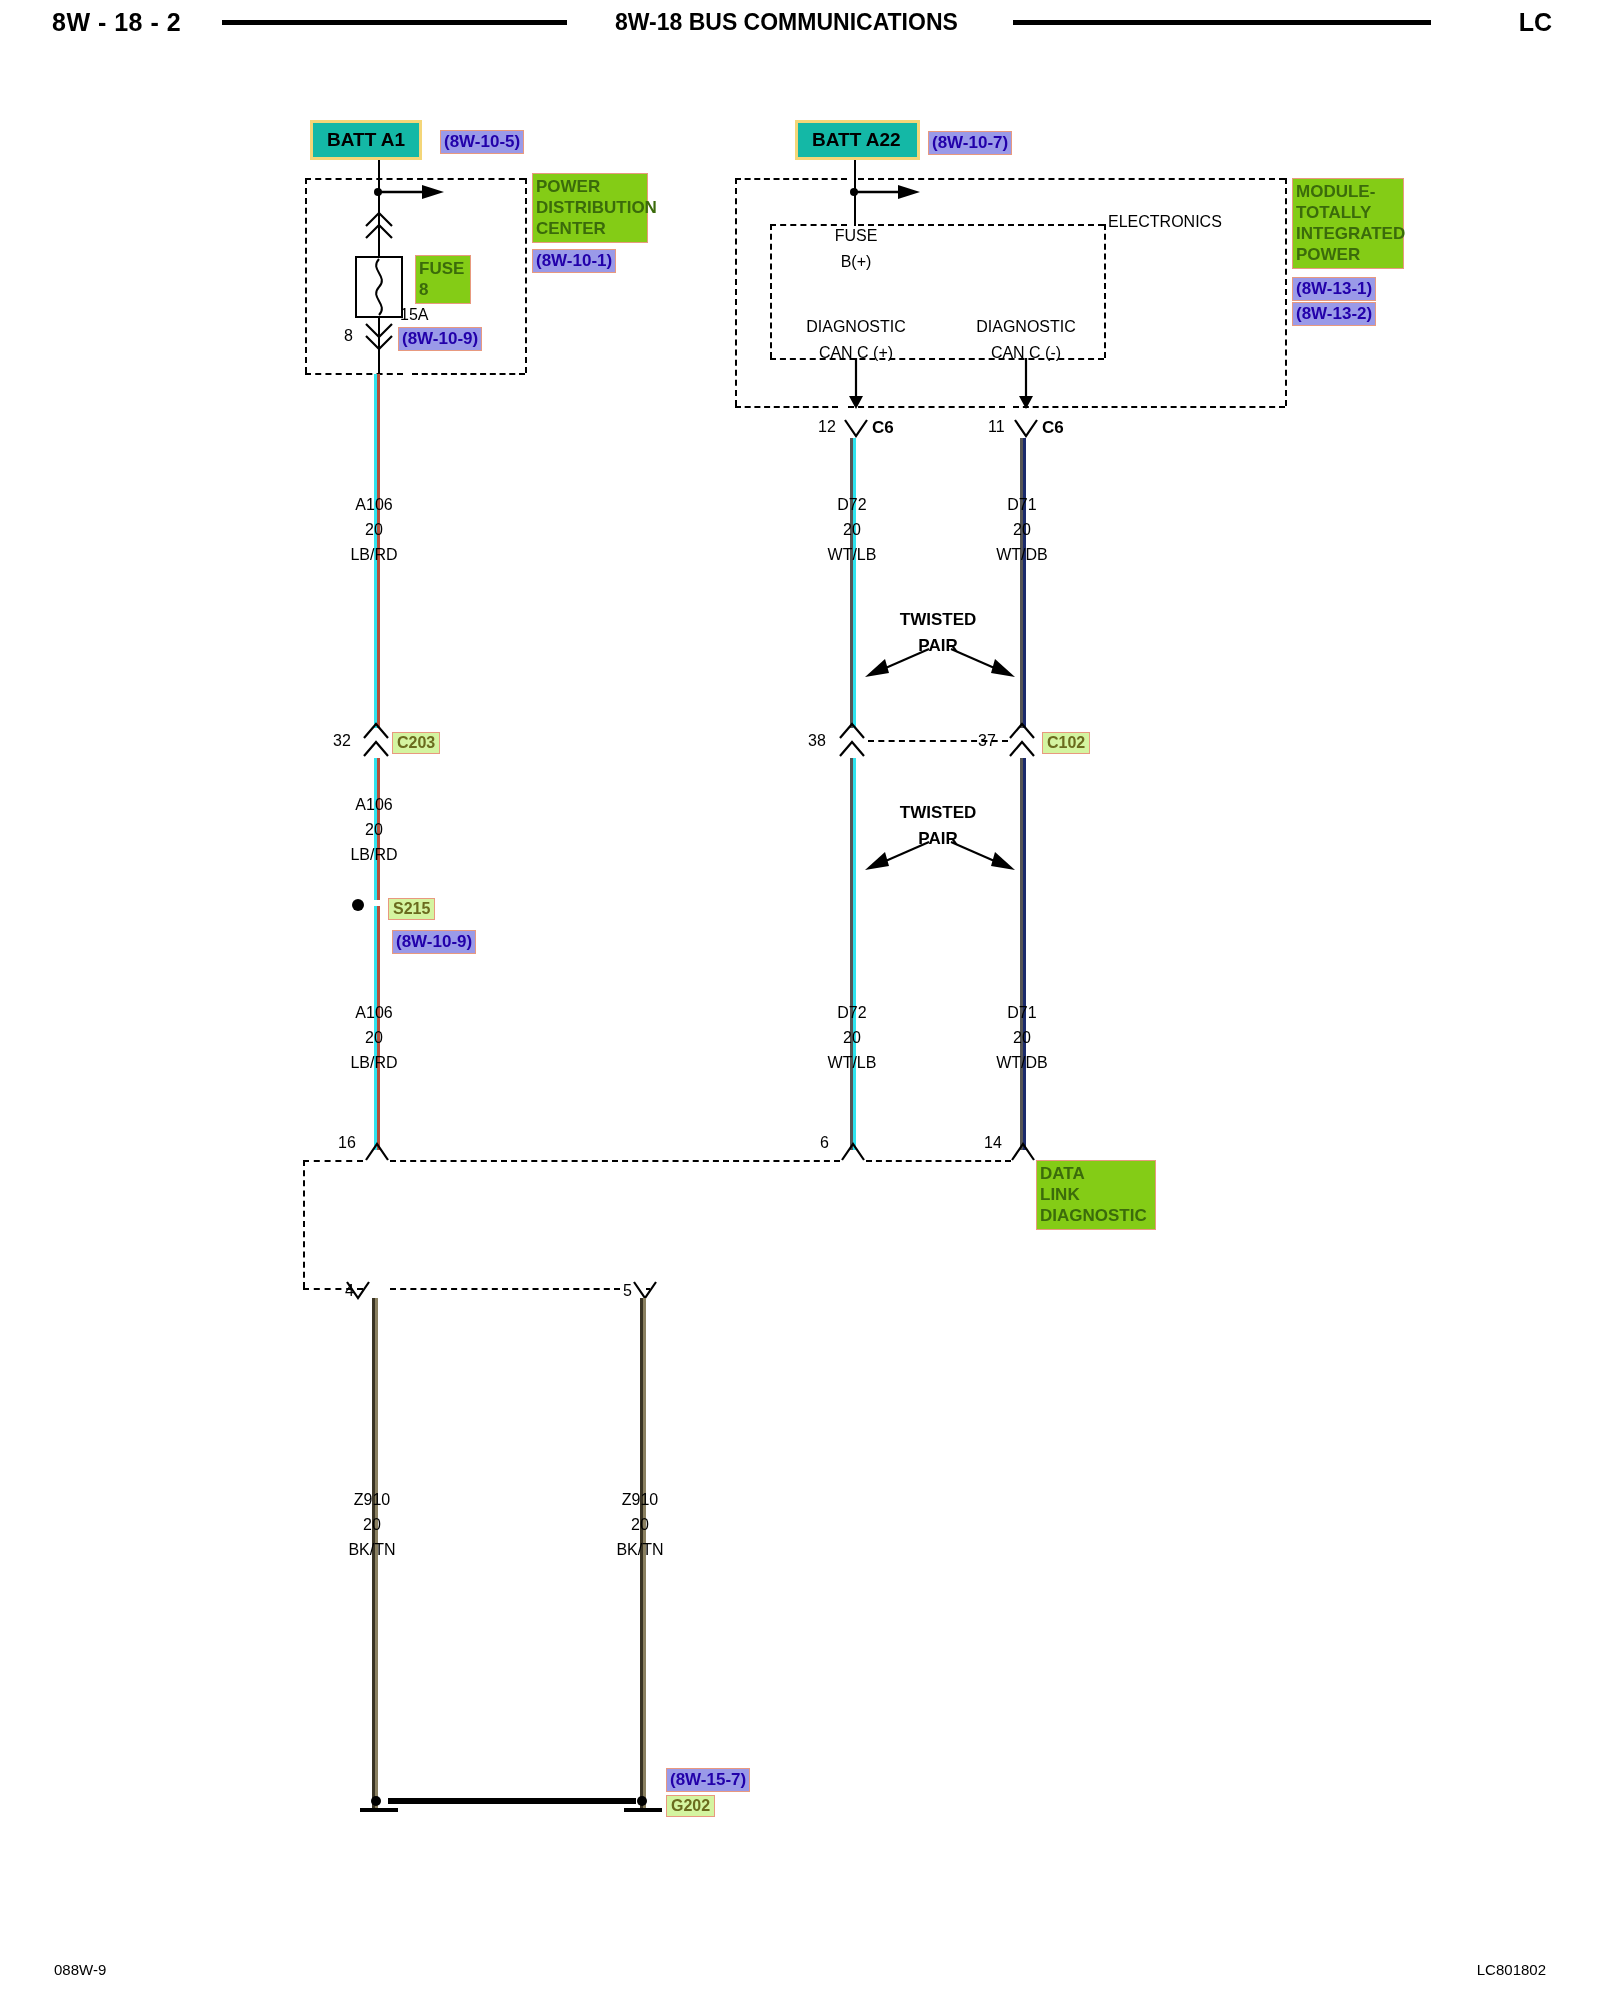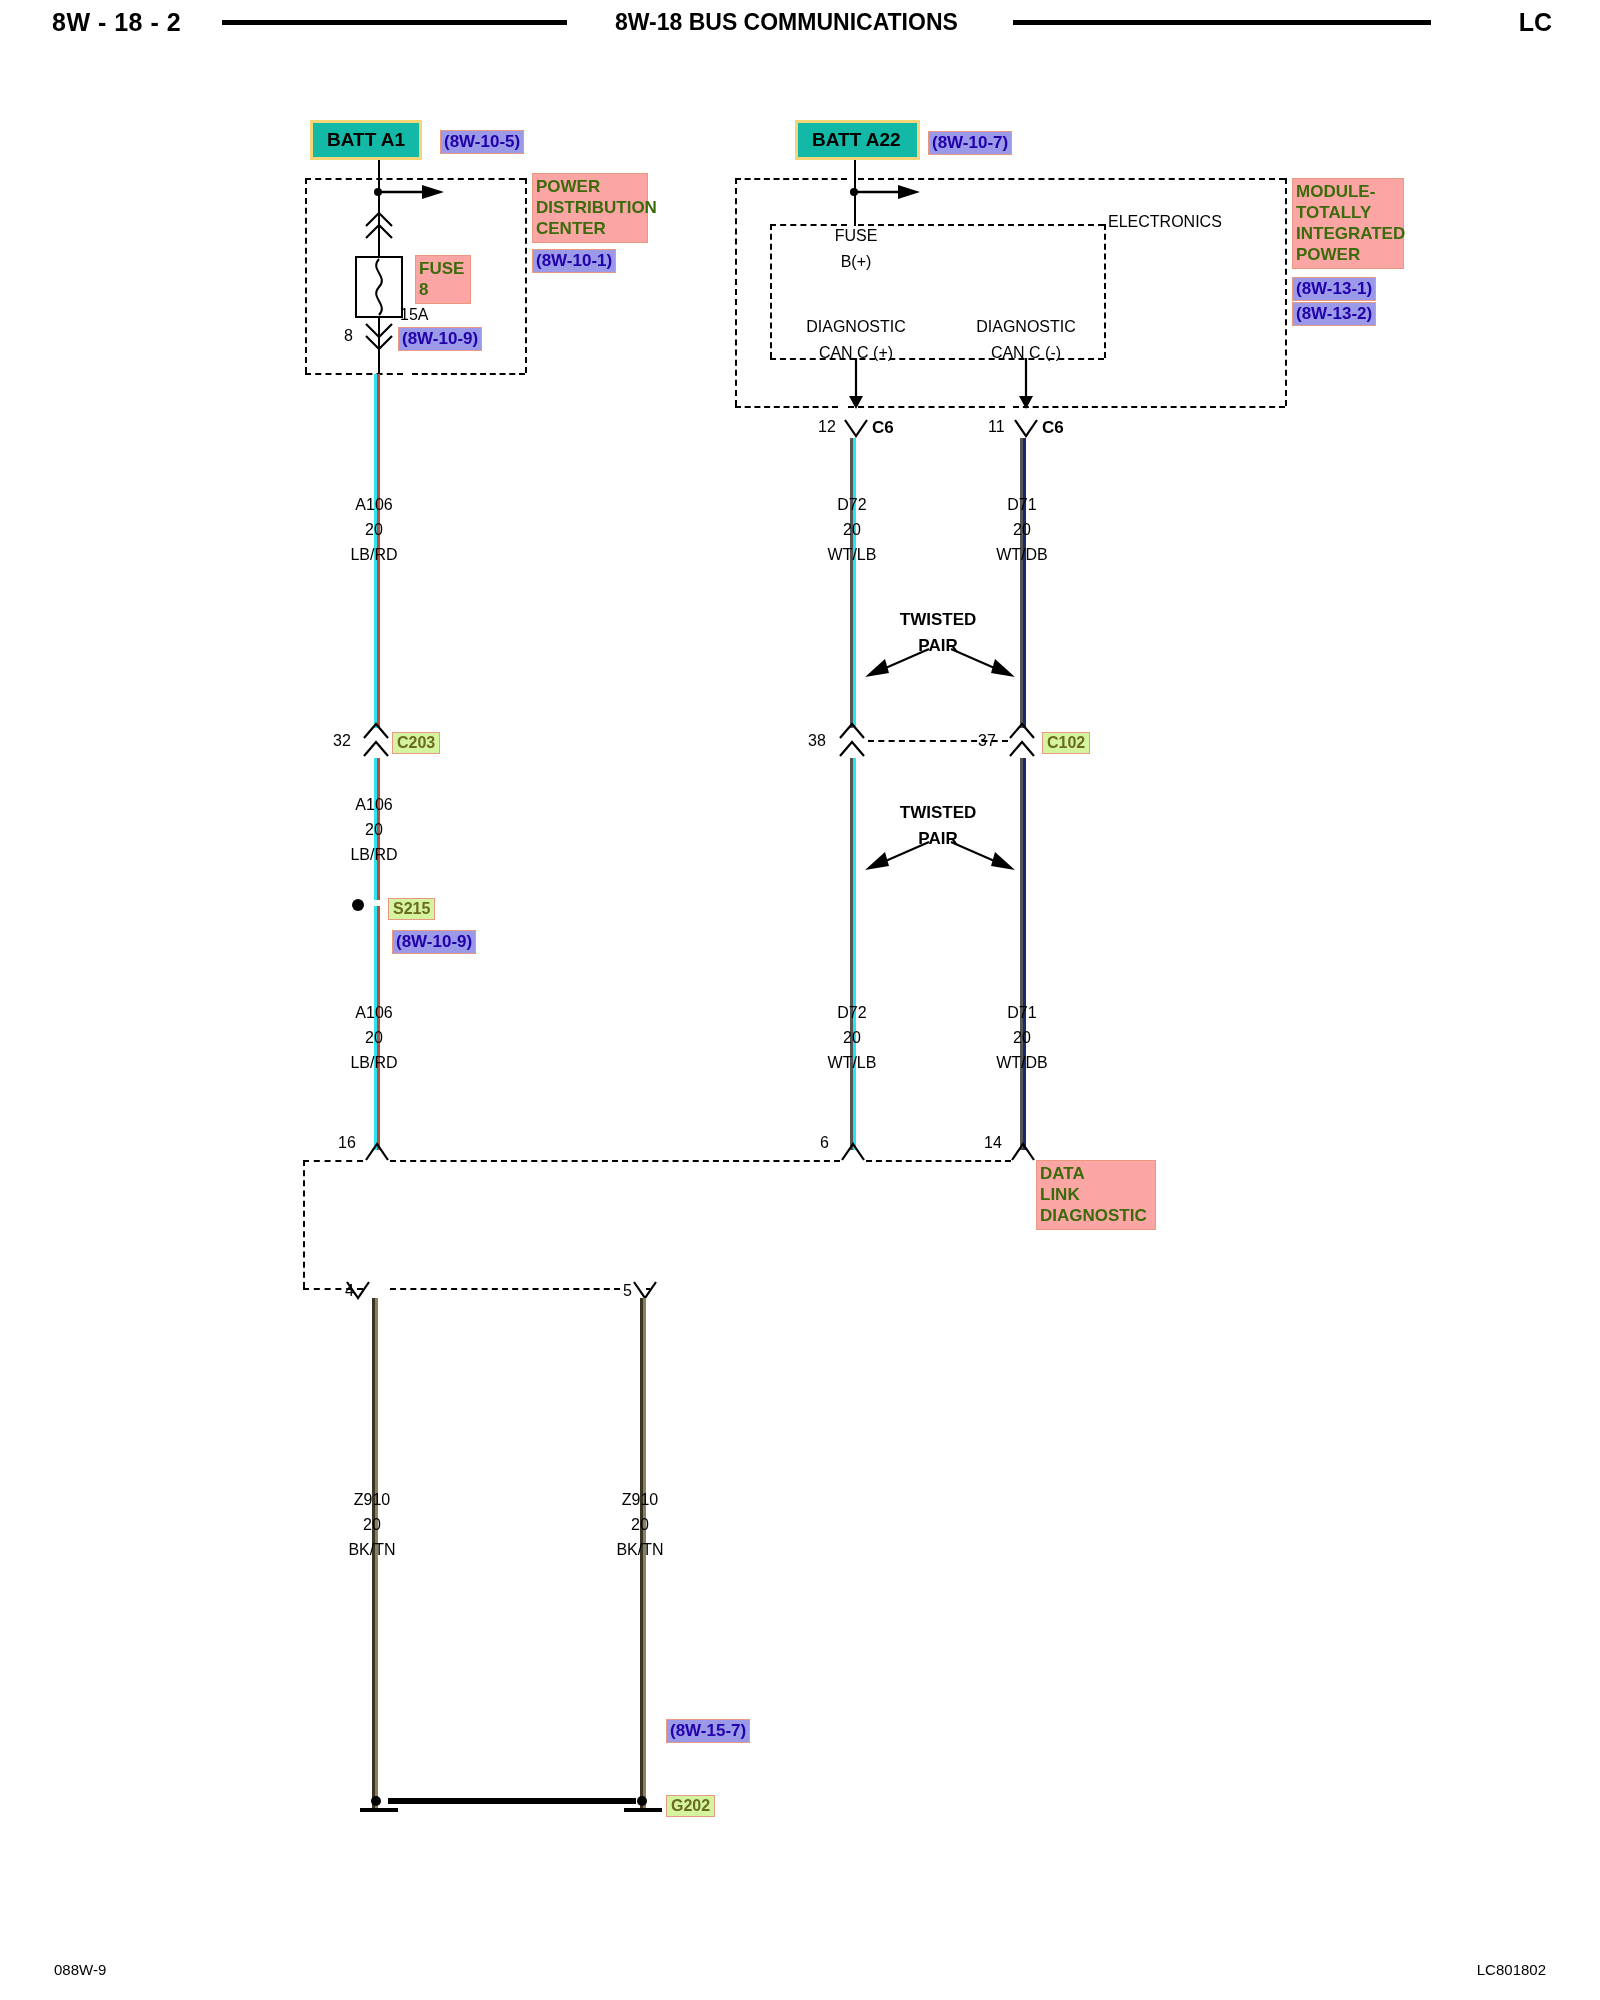"POWER" .hl-green { background: #fca5a5 -> #84cc16 }
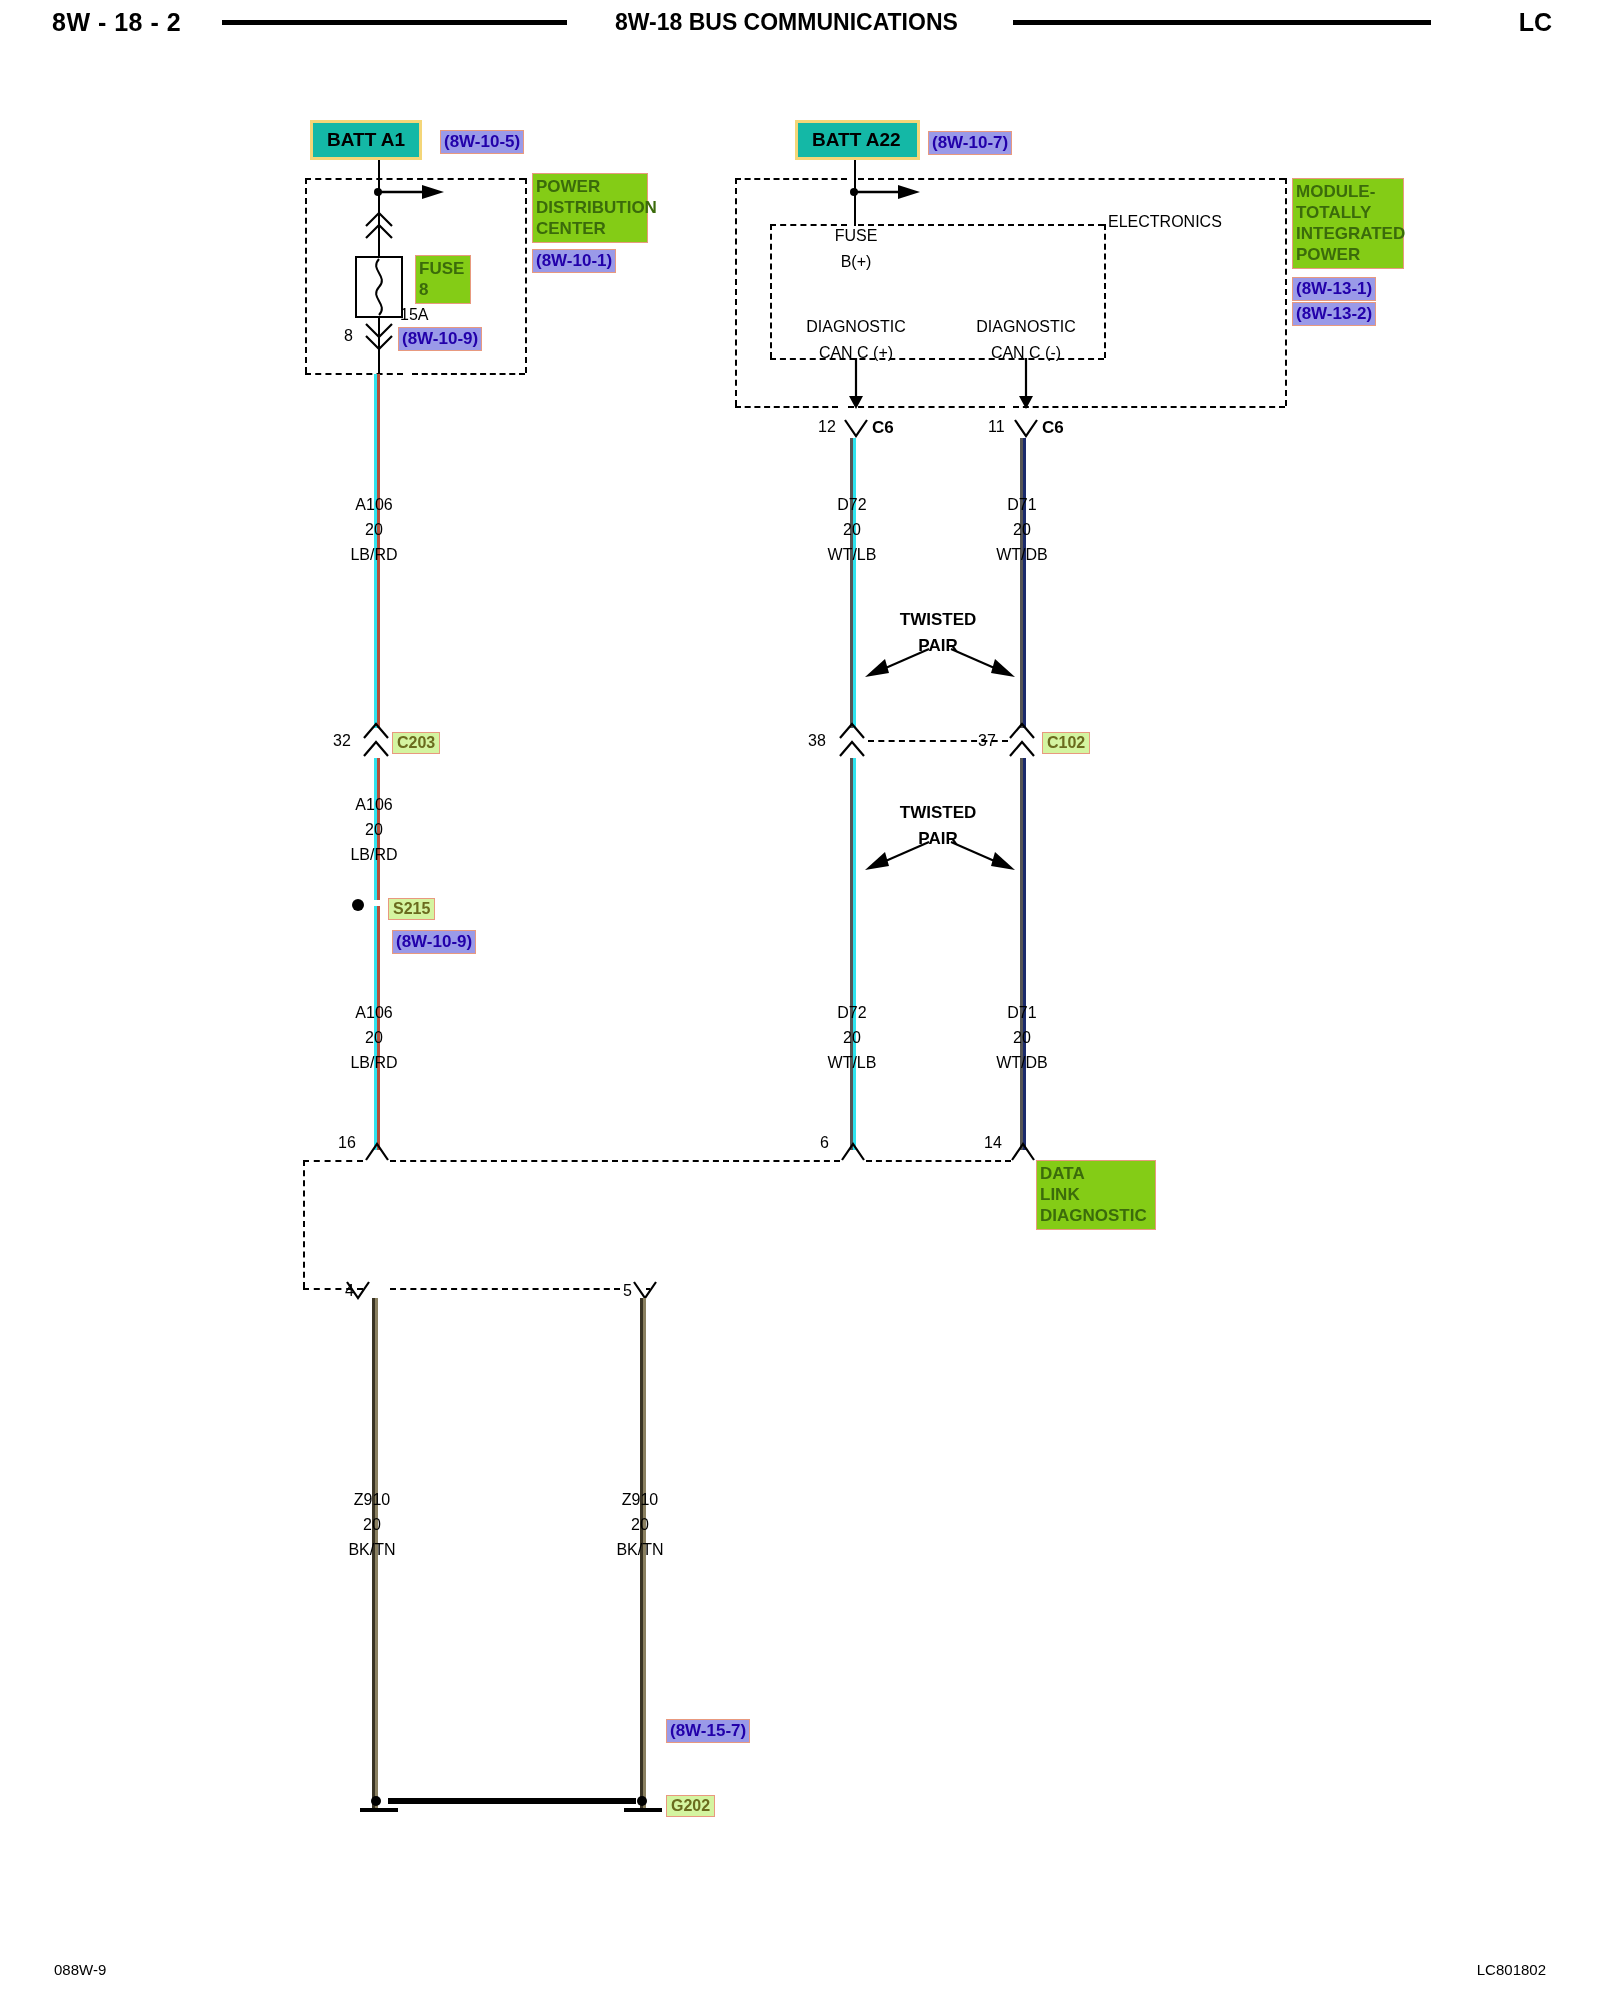"(8W-15-7)" div.abs { top: 1719px -> 1768px }
